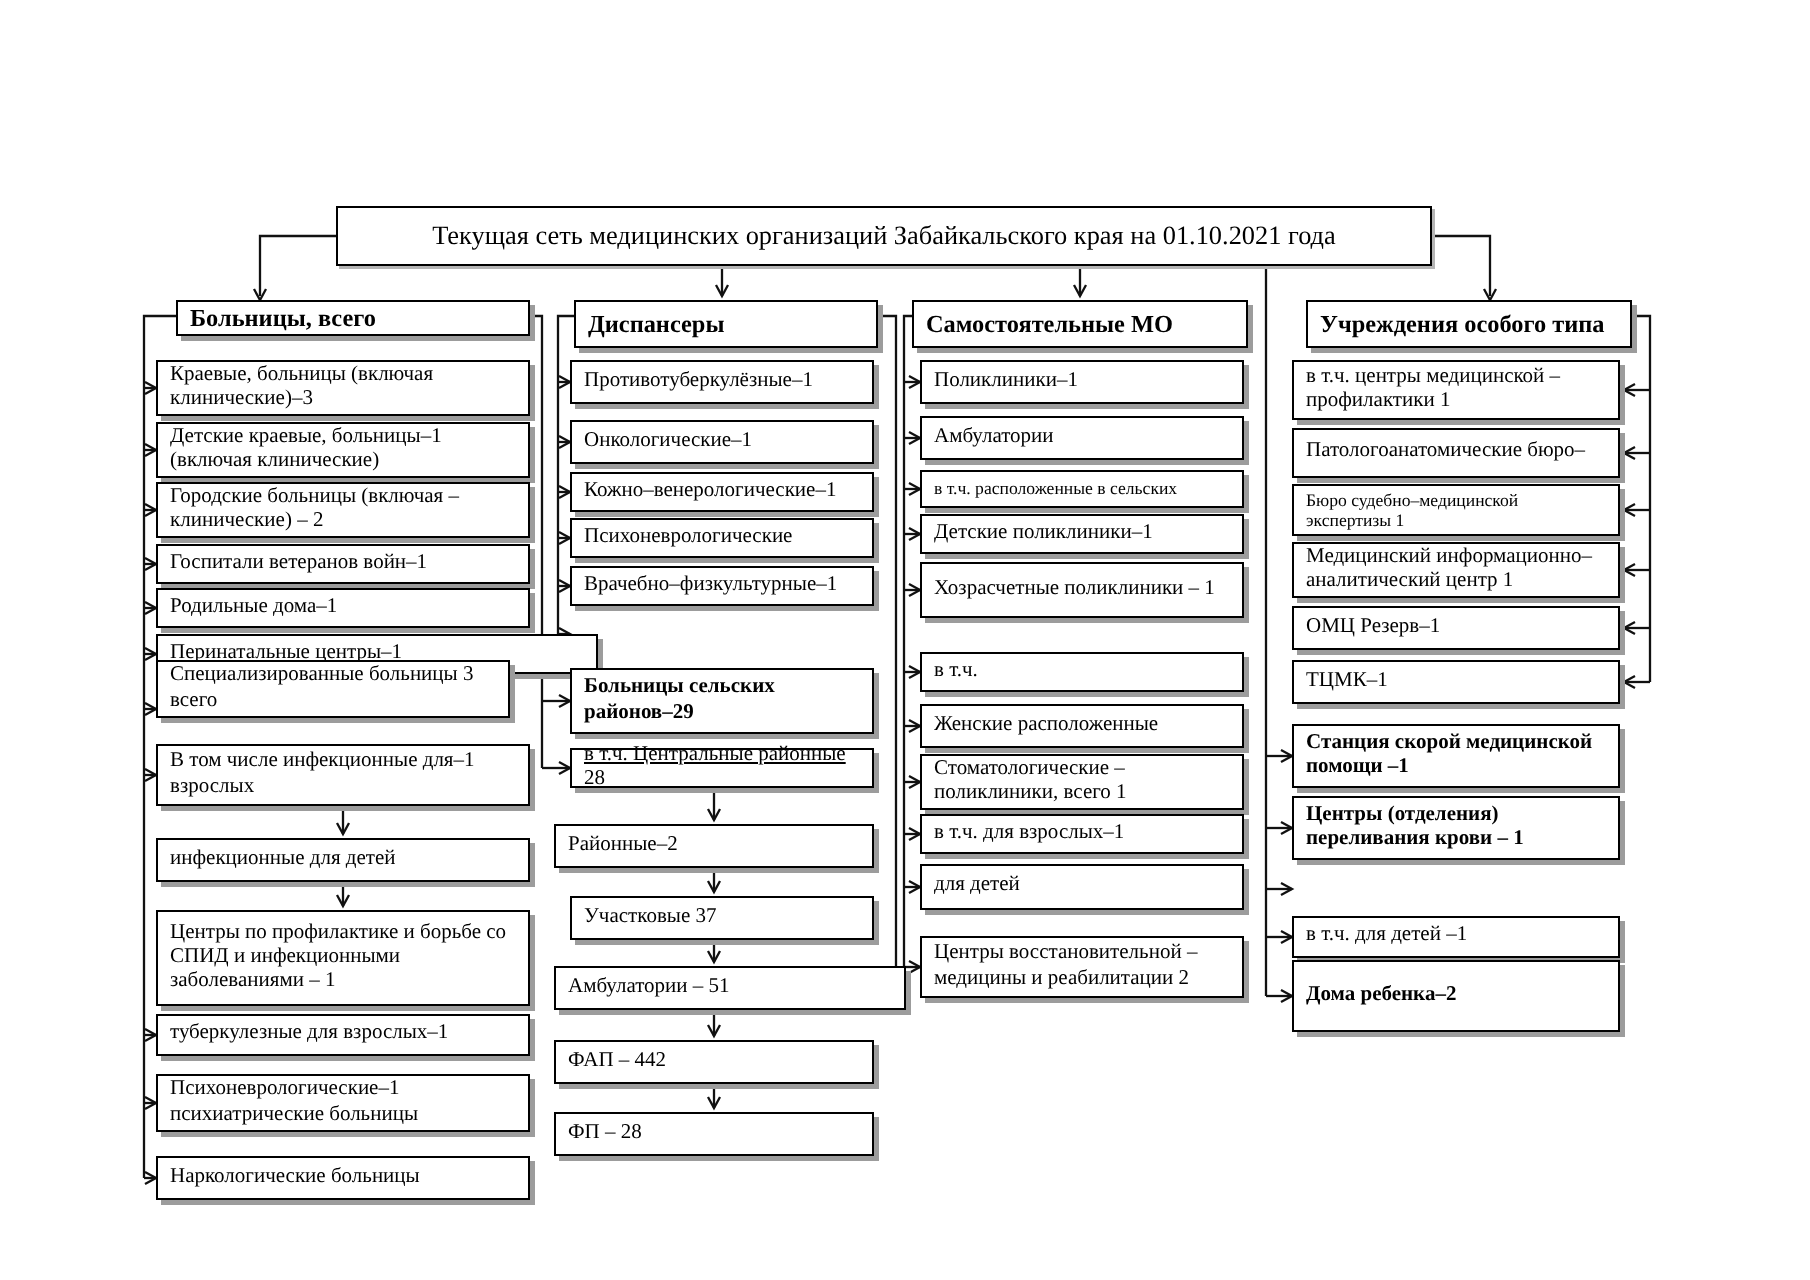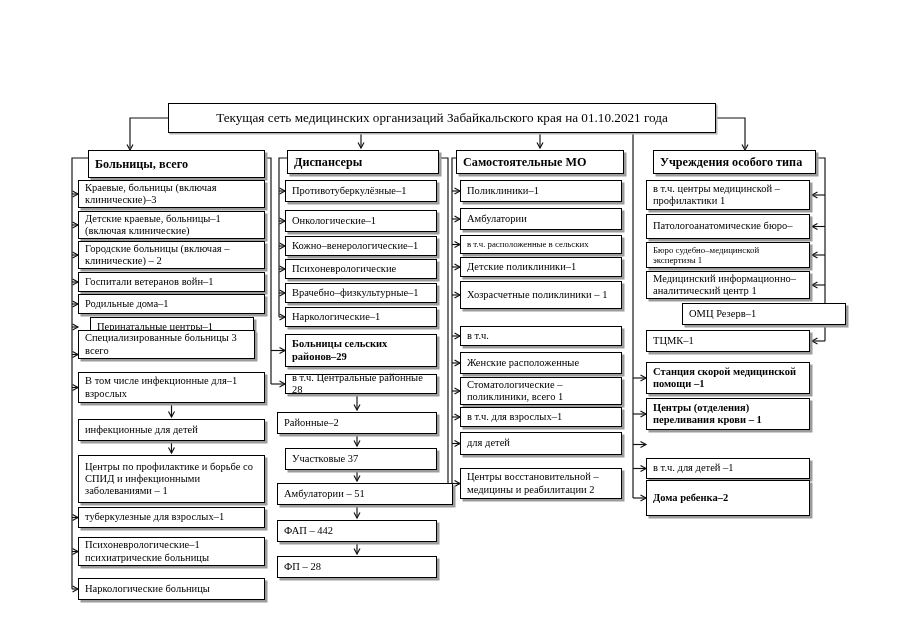"Больницы, всего" div.box { height: 28px -> 18px }
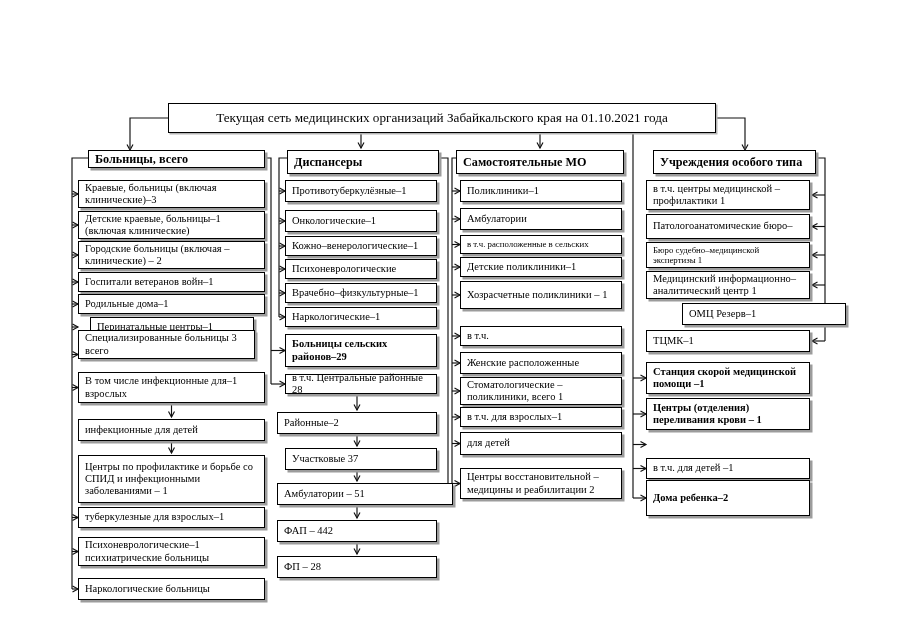"Наркологические–1" div.box { html: <div>Наркологические–1</div> -> none }
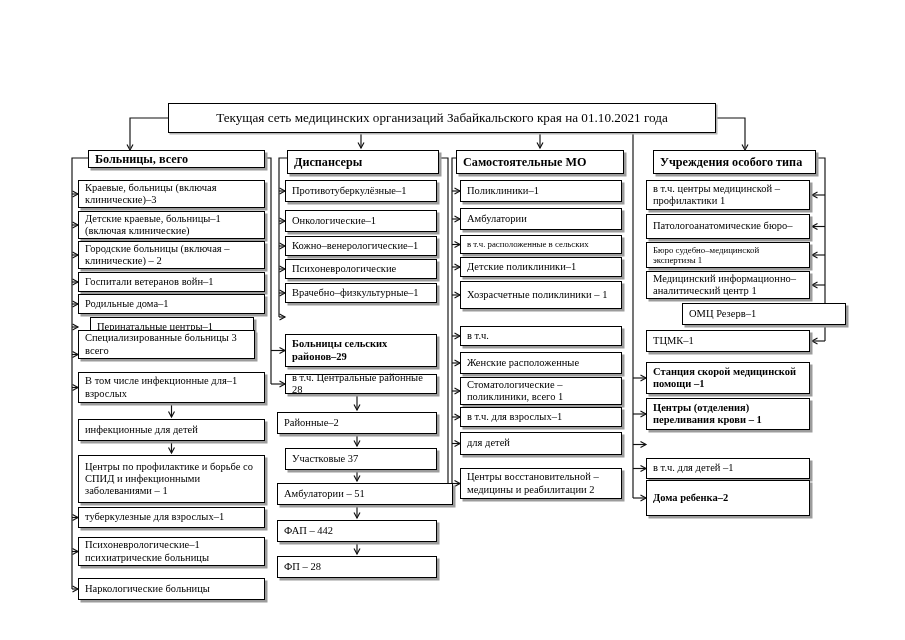"ОМЦ Резерв–1" div.box { margin-left: 36px -> none }
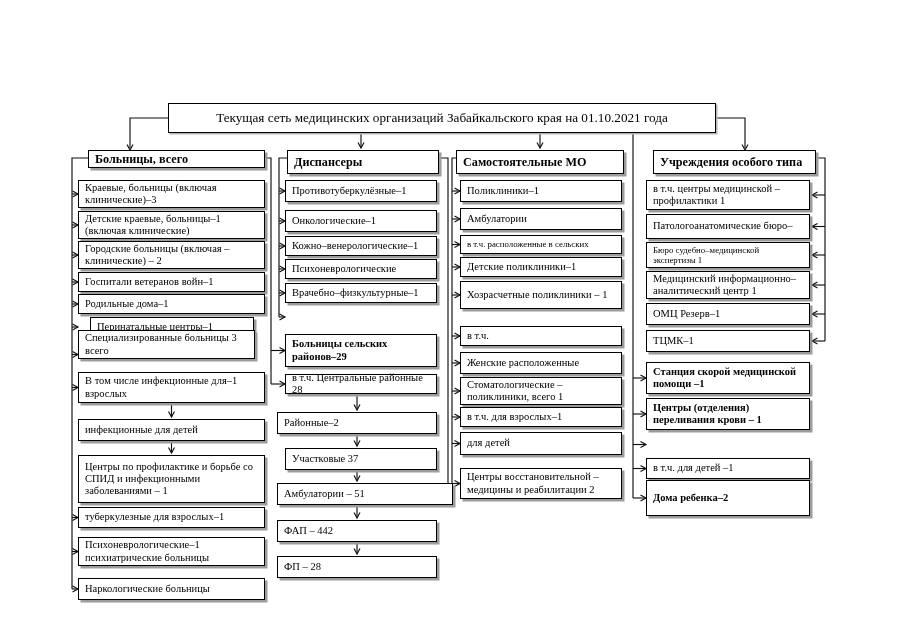"Перинатальные центры–1" div.box { left: 90px -> 78px; width: 164px -> 221px }
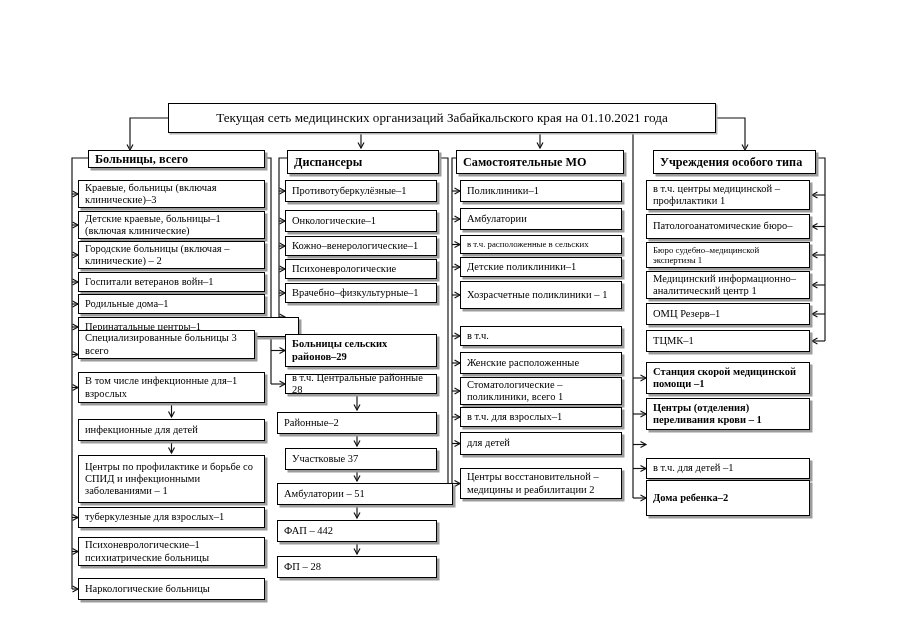"в т.ч. Центральные районные 28" div.box { text-decoration: none -> underline }
